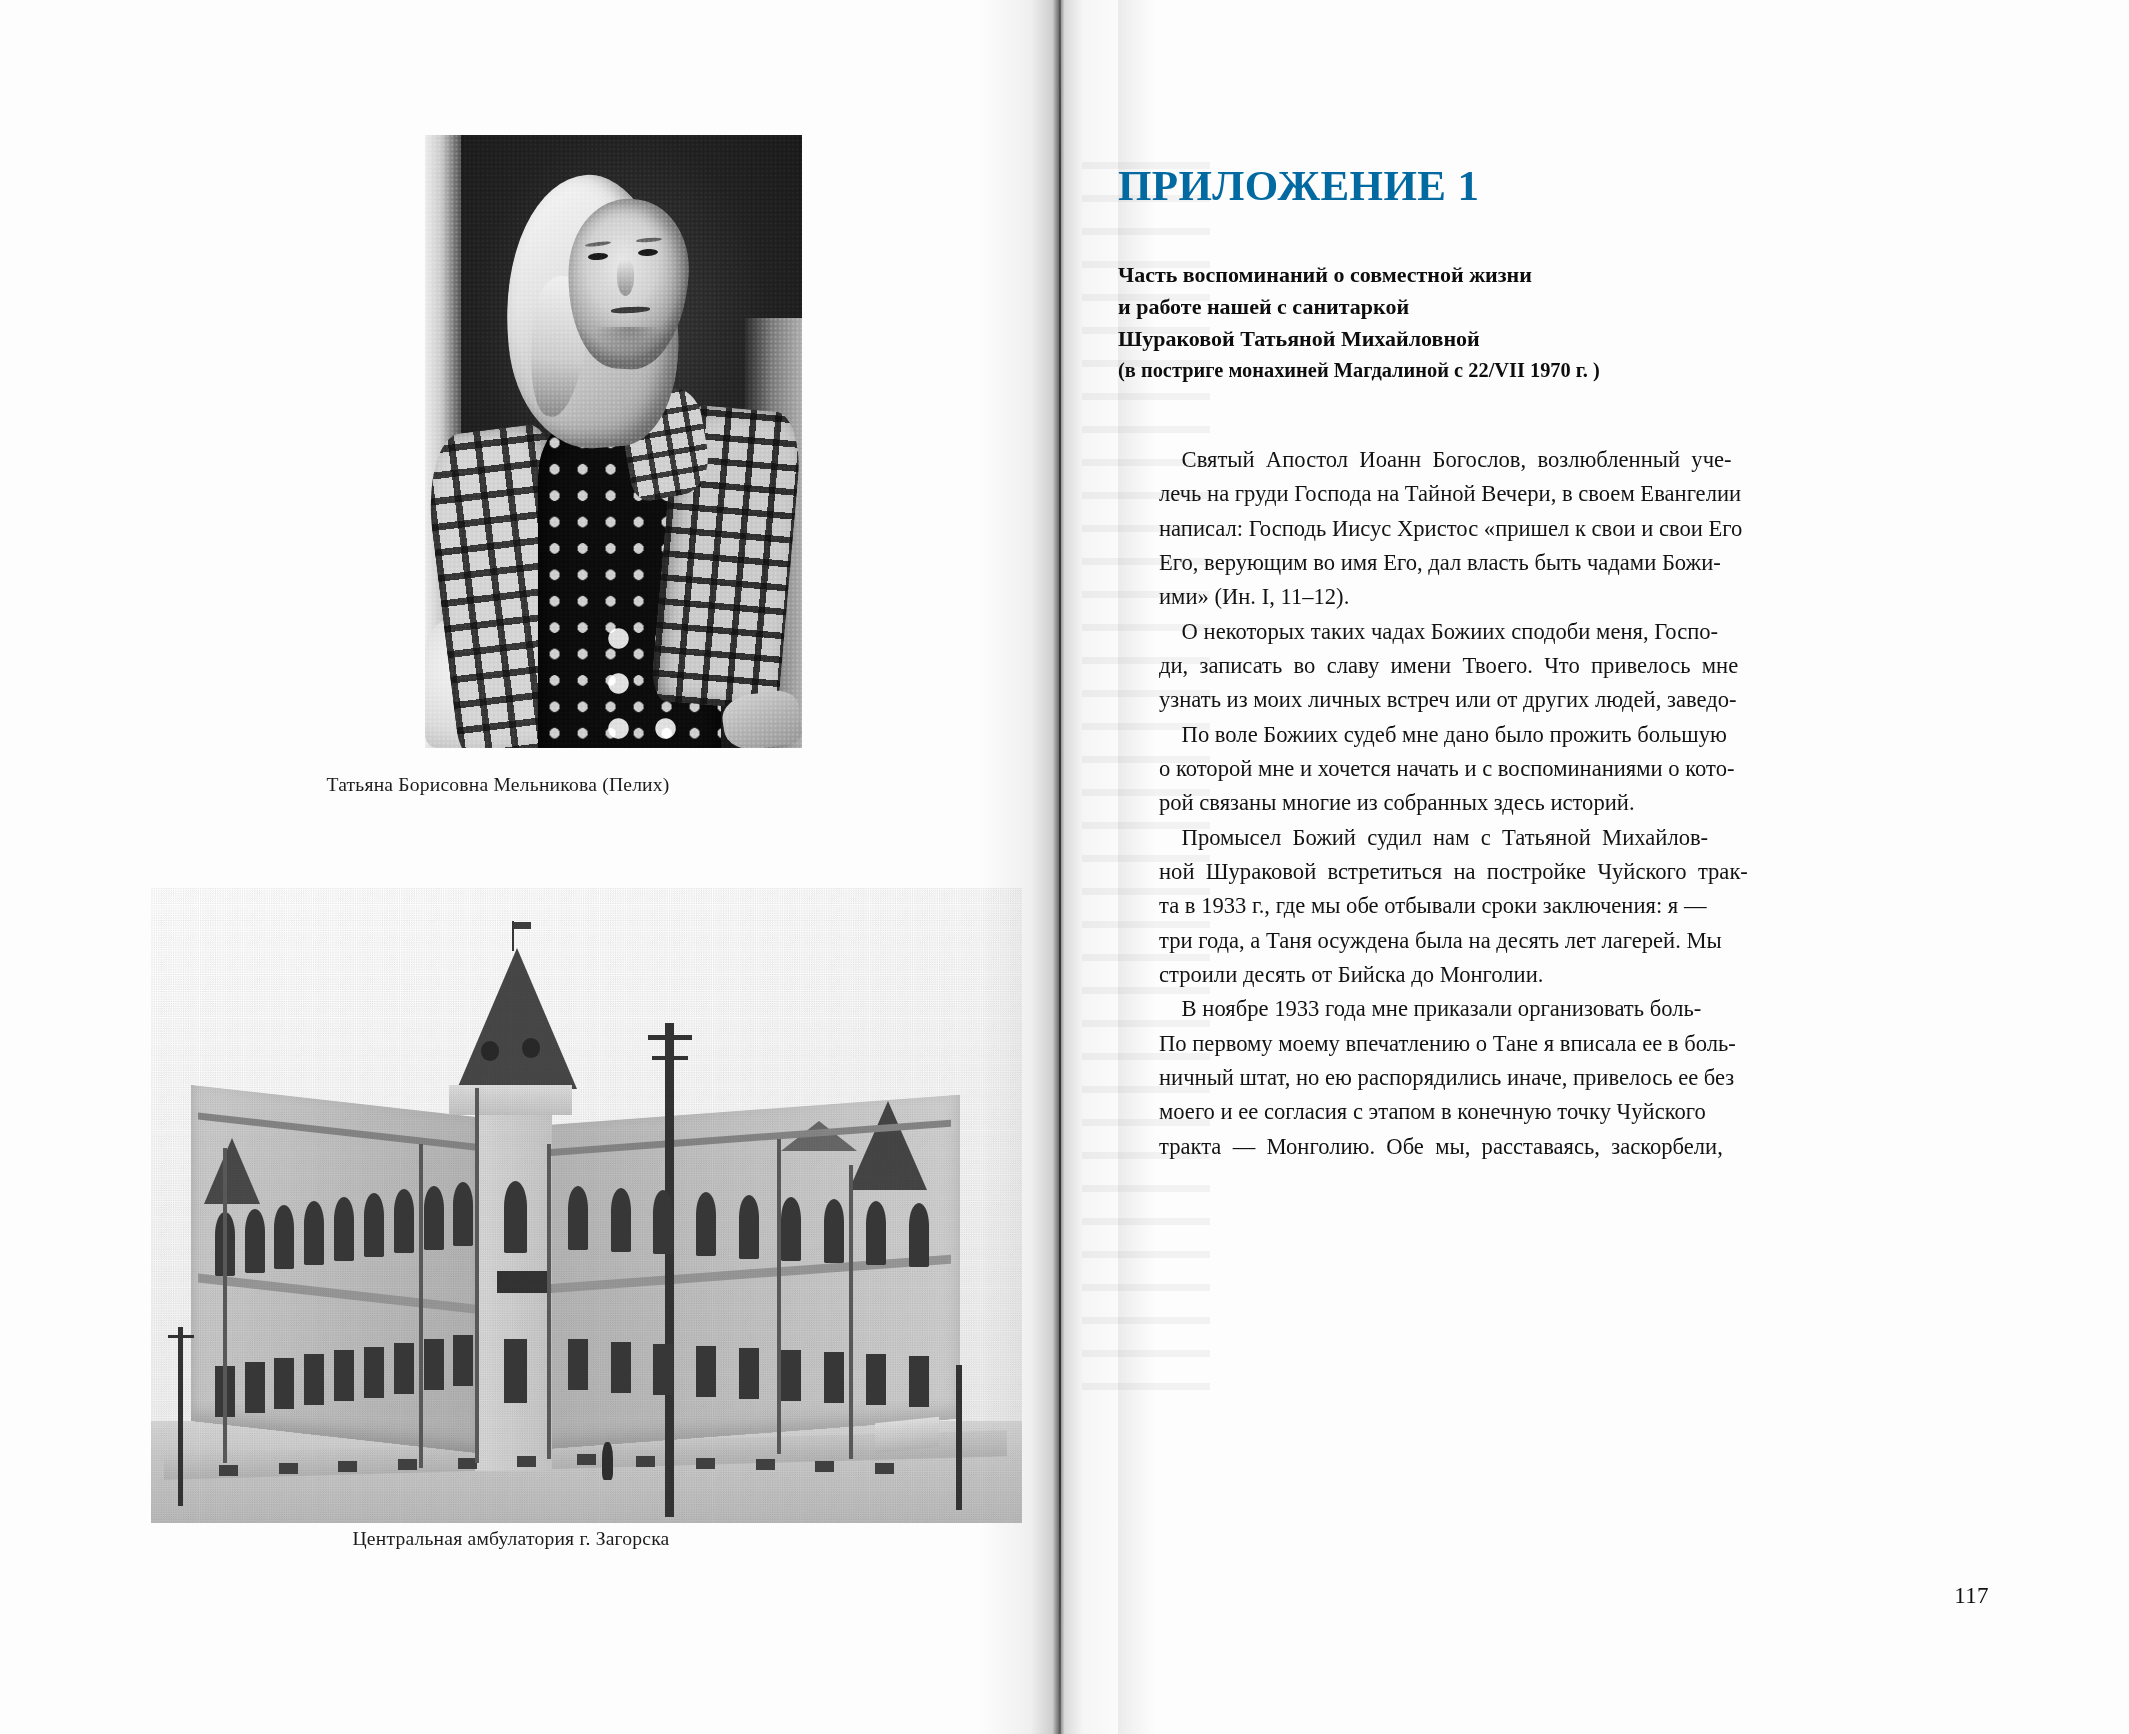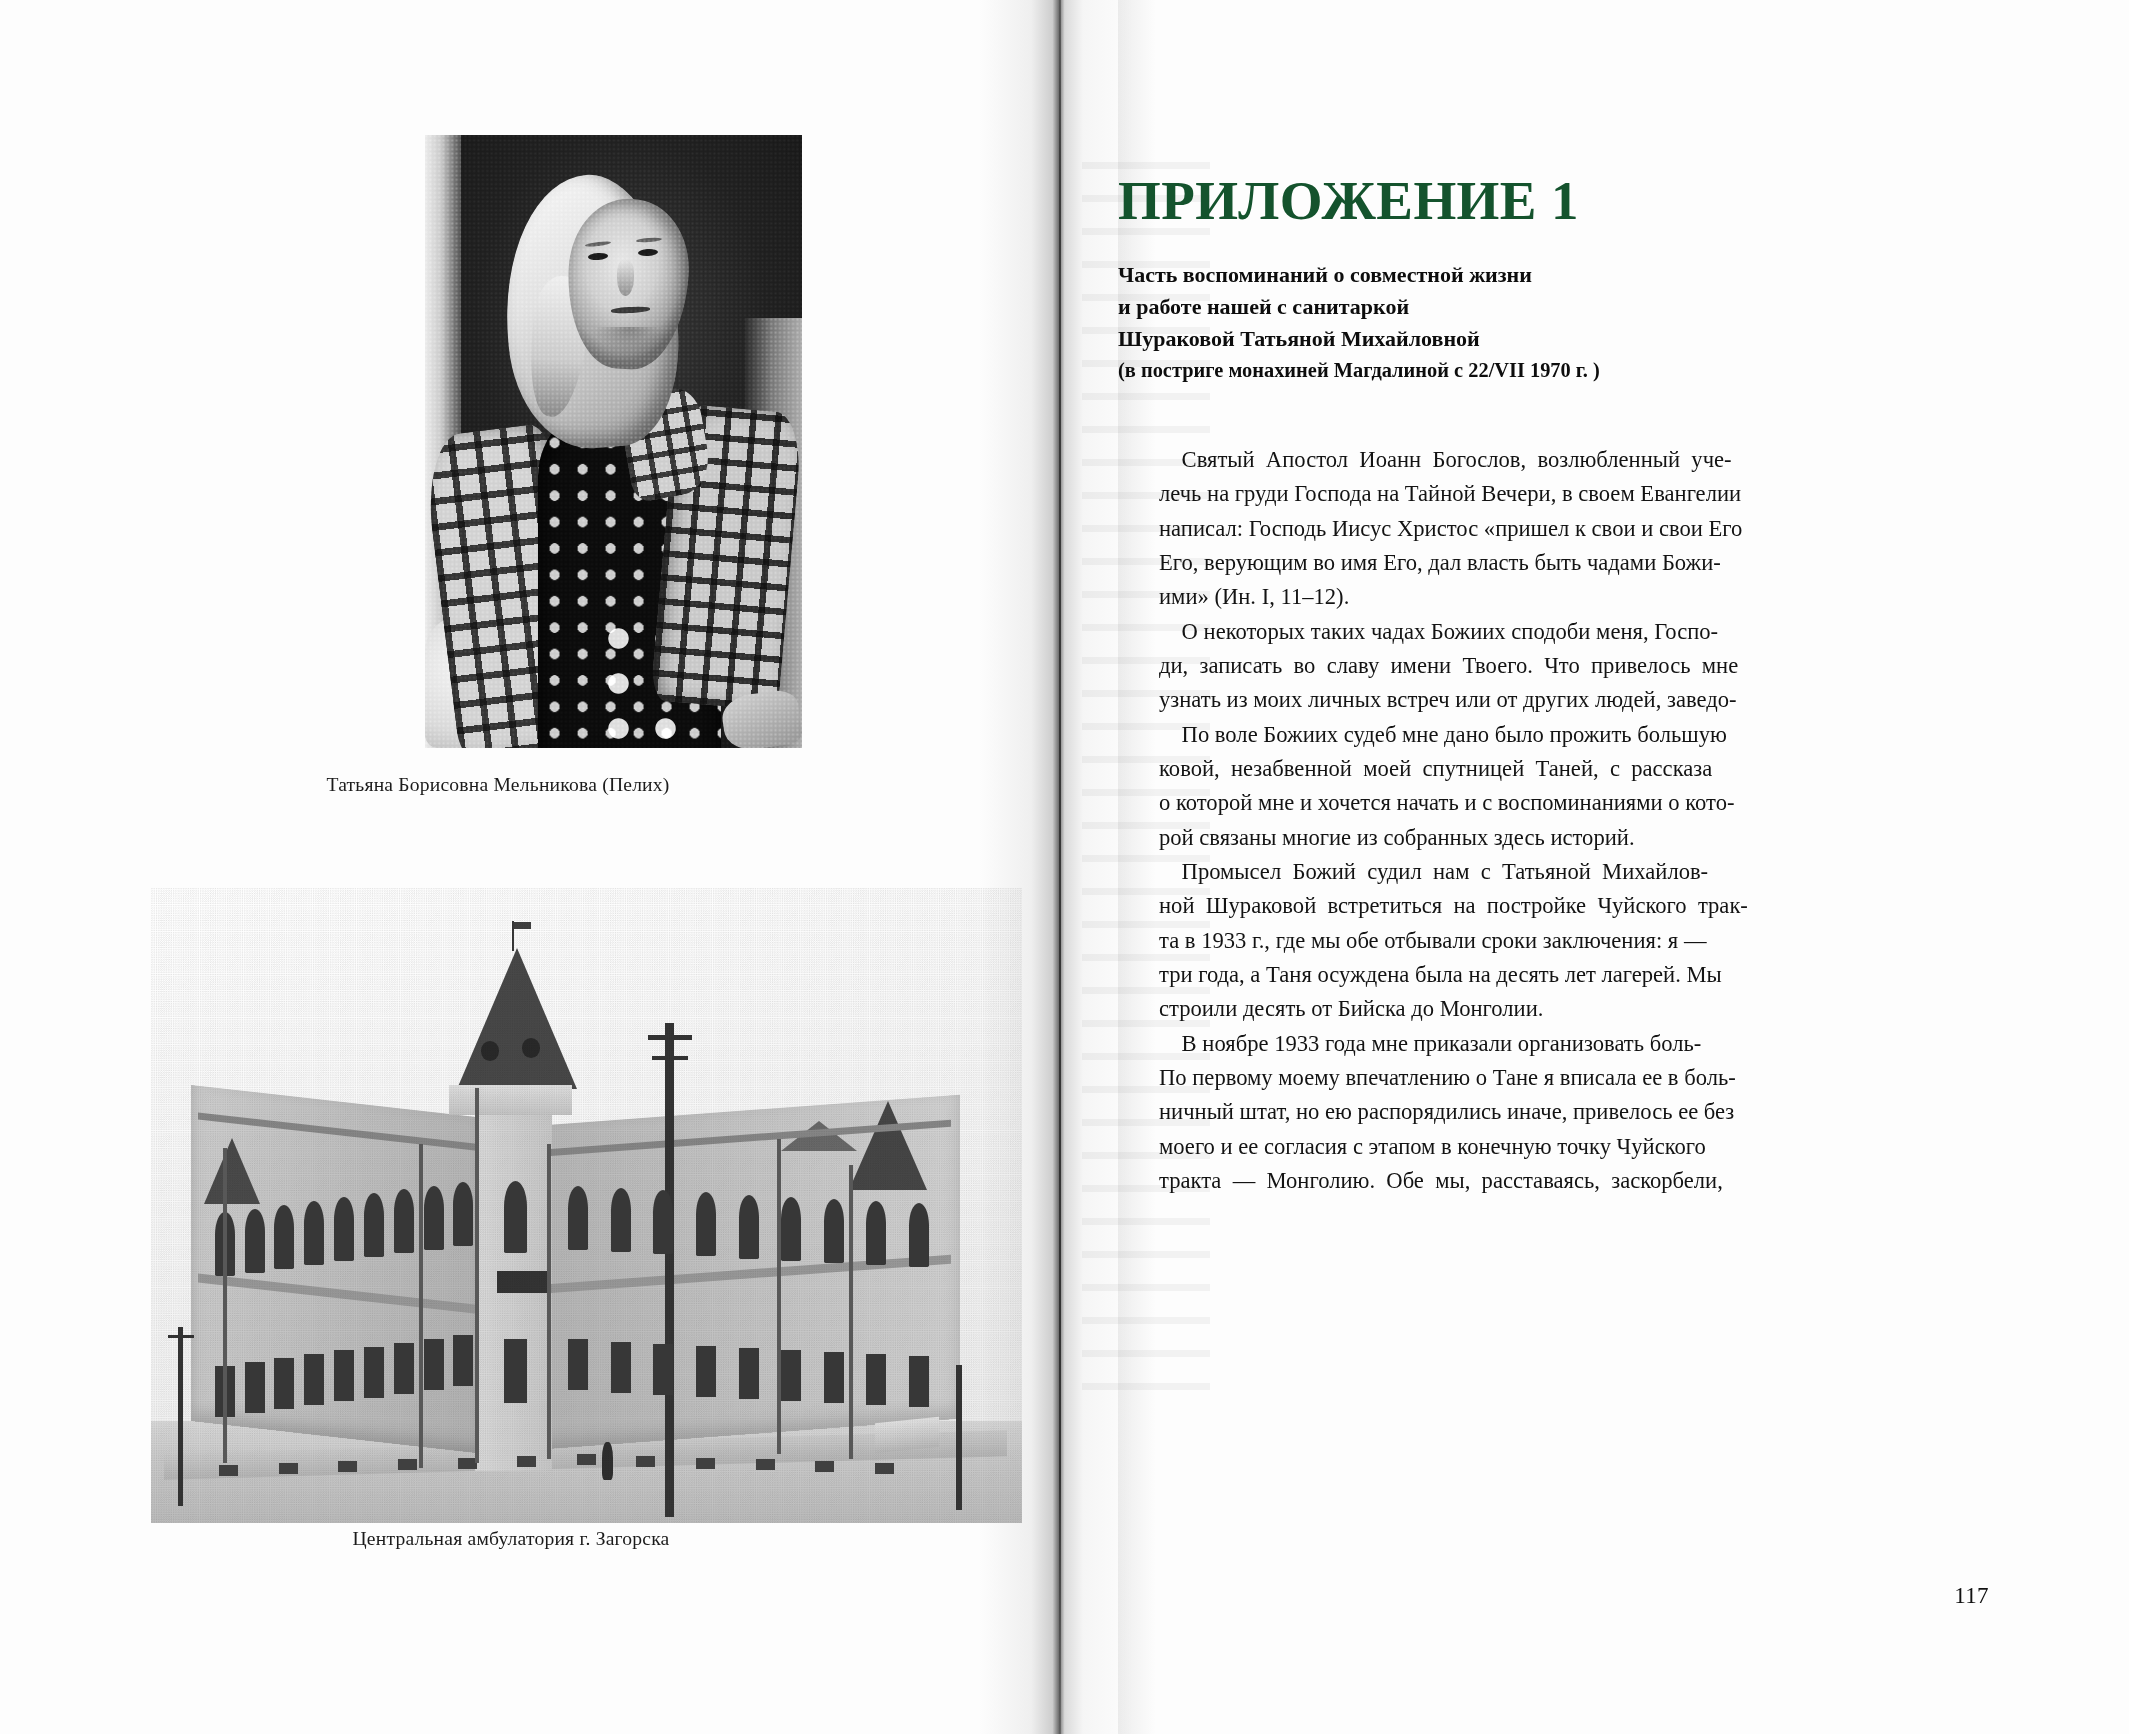"ПРИЛОЖЕНИЕ 1" #appendix-title { color: #14532d -> #0369a1; font-size: 55px -> 43px }
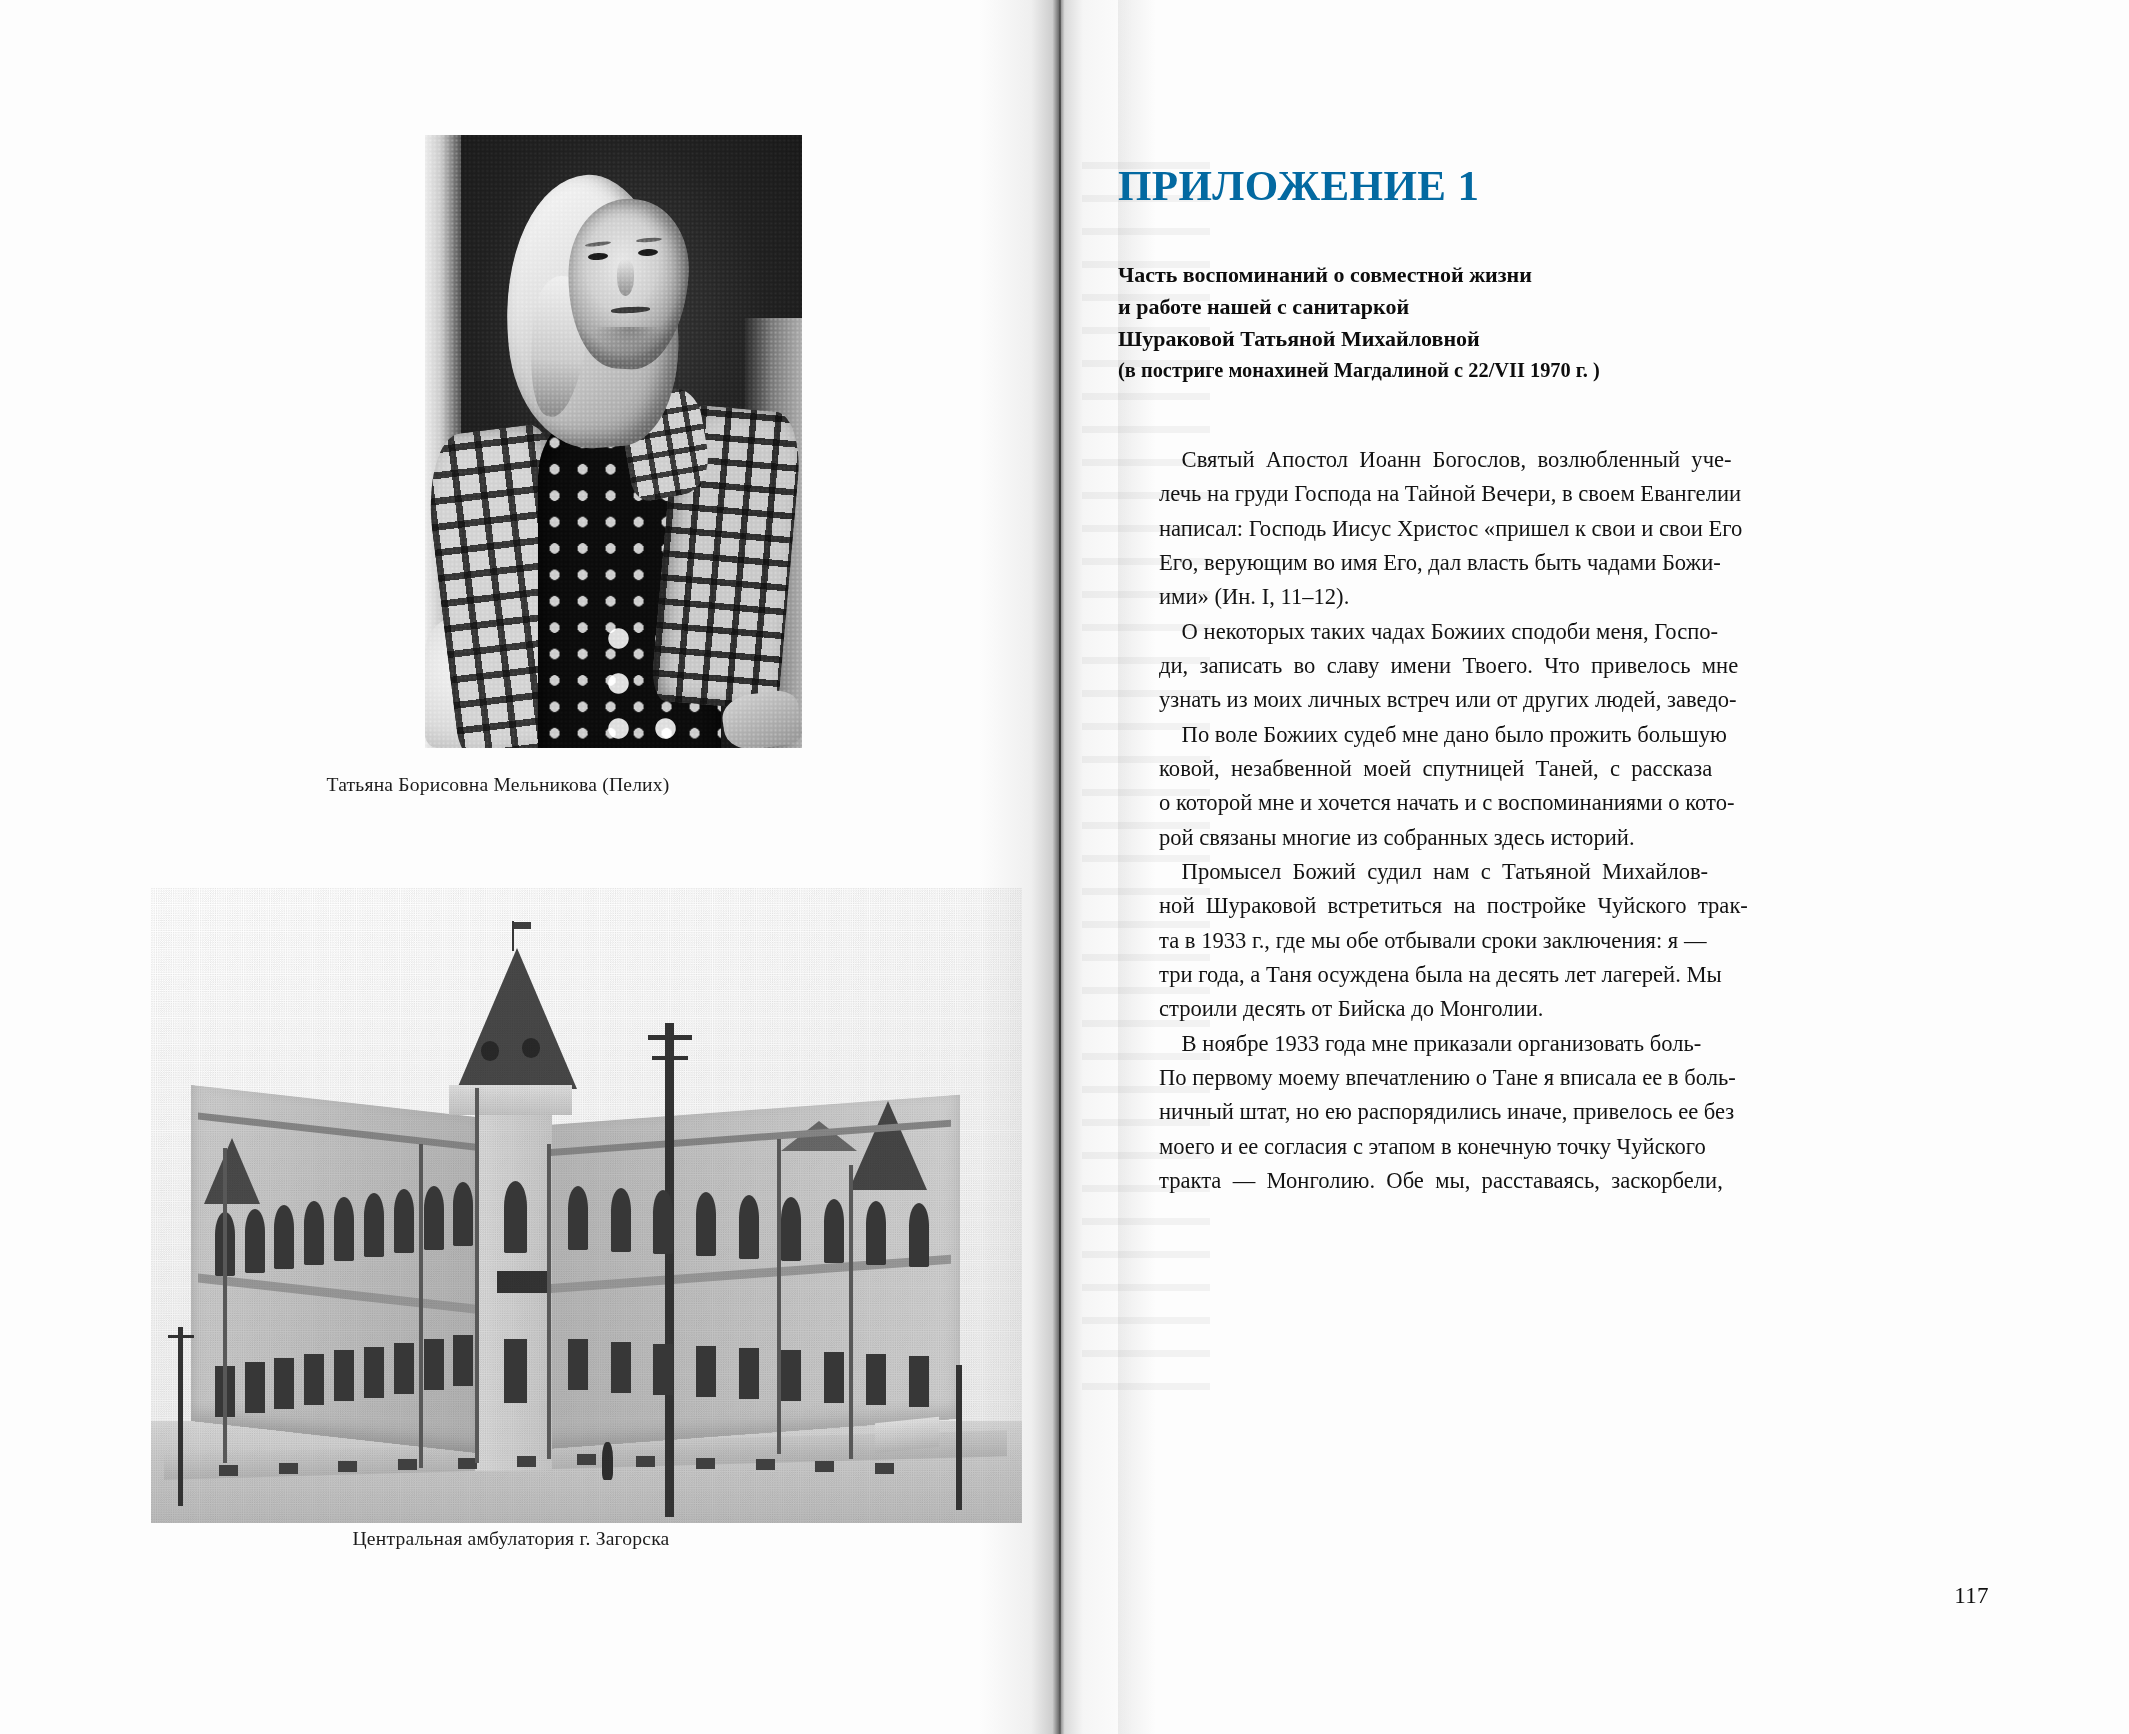"ковой, незабвенной моей спутницей Таней," span.ln { html: <span>ковой, незабвенной моей спутницей Таней, с рассказа</span> -> none }
